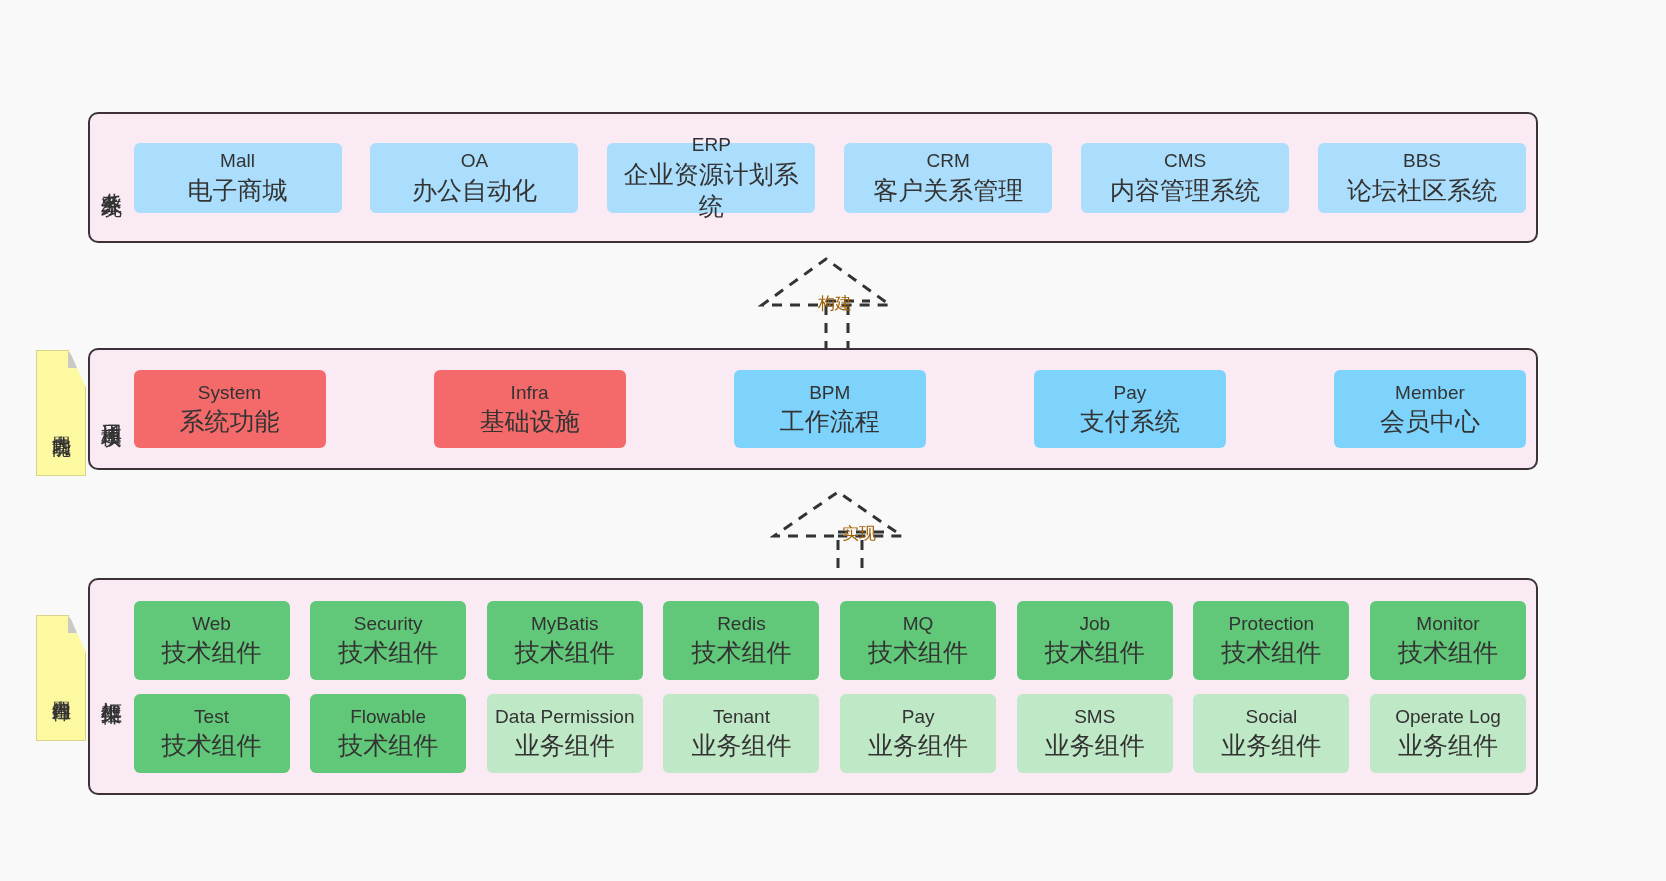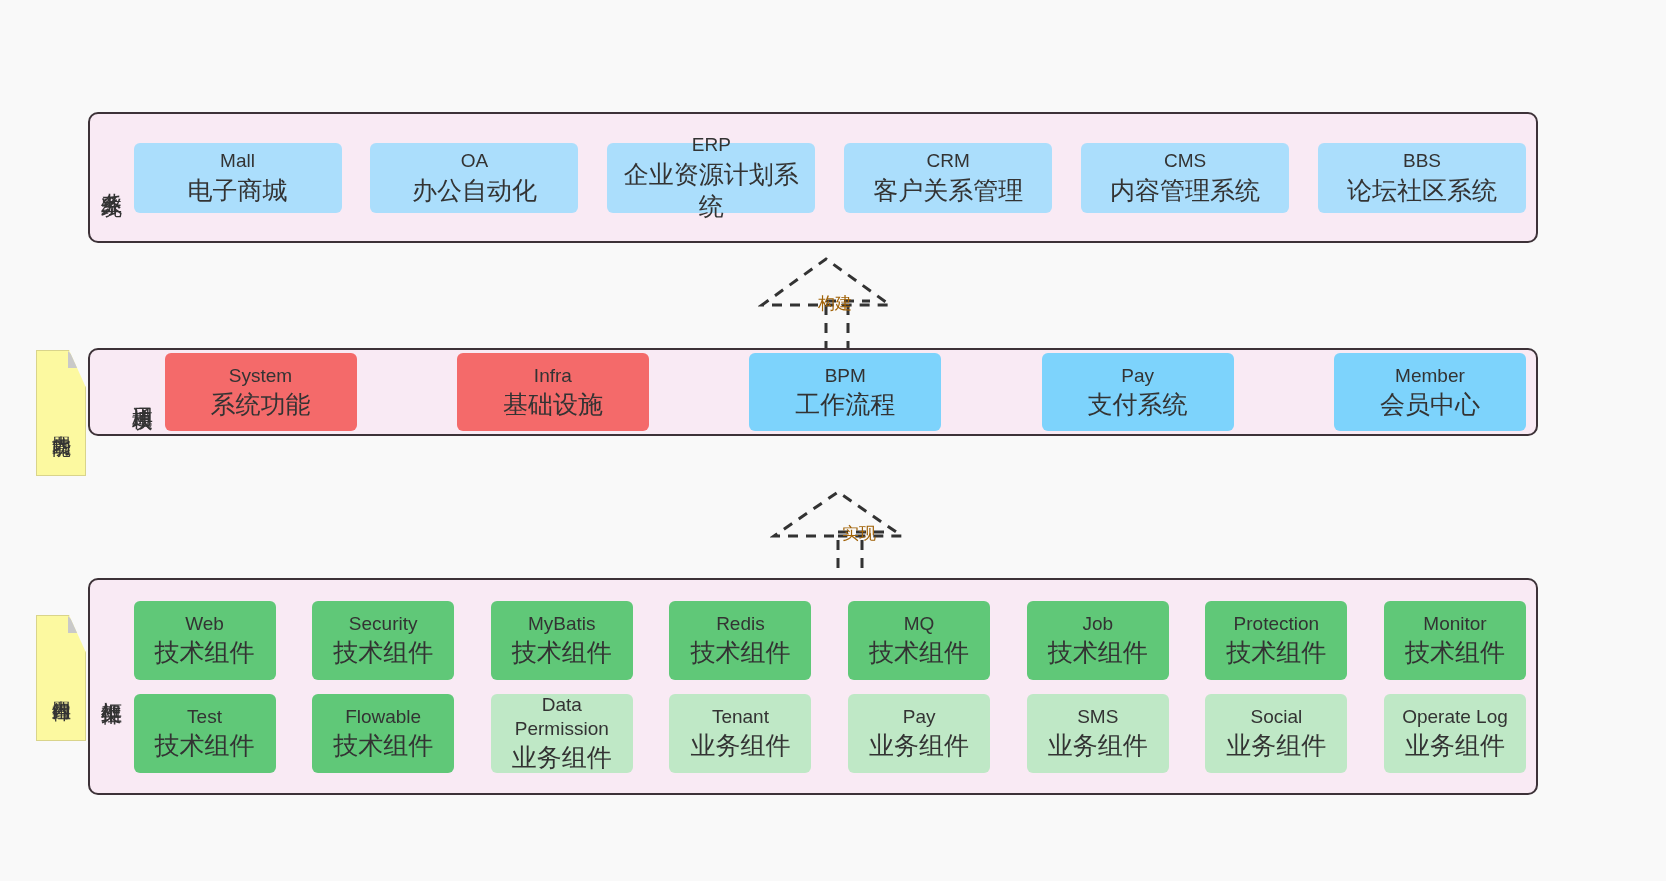"System" #layer-common { height: 88px -> 122px; padding-left: 31px -> none }
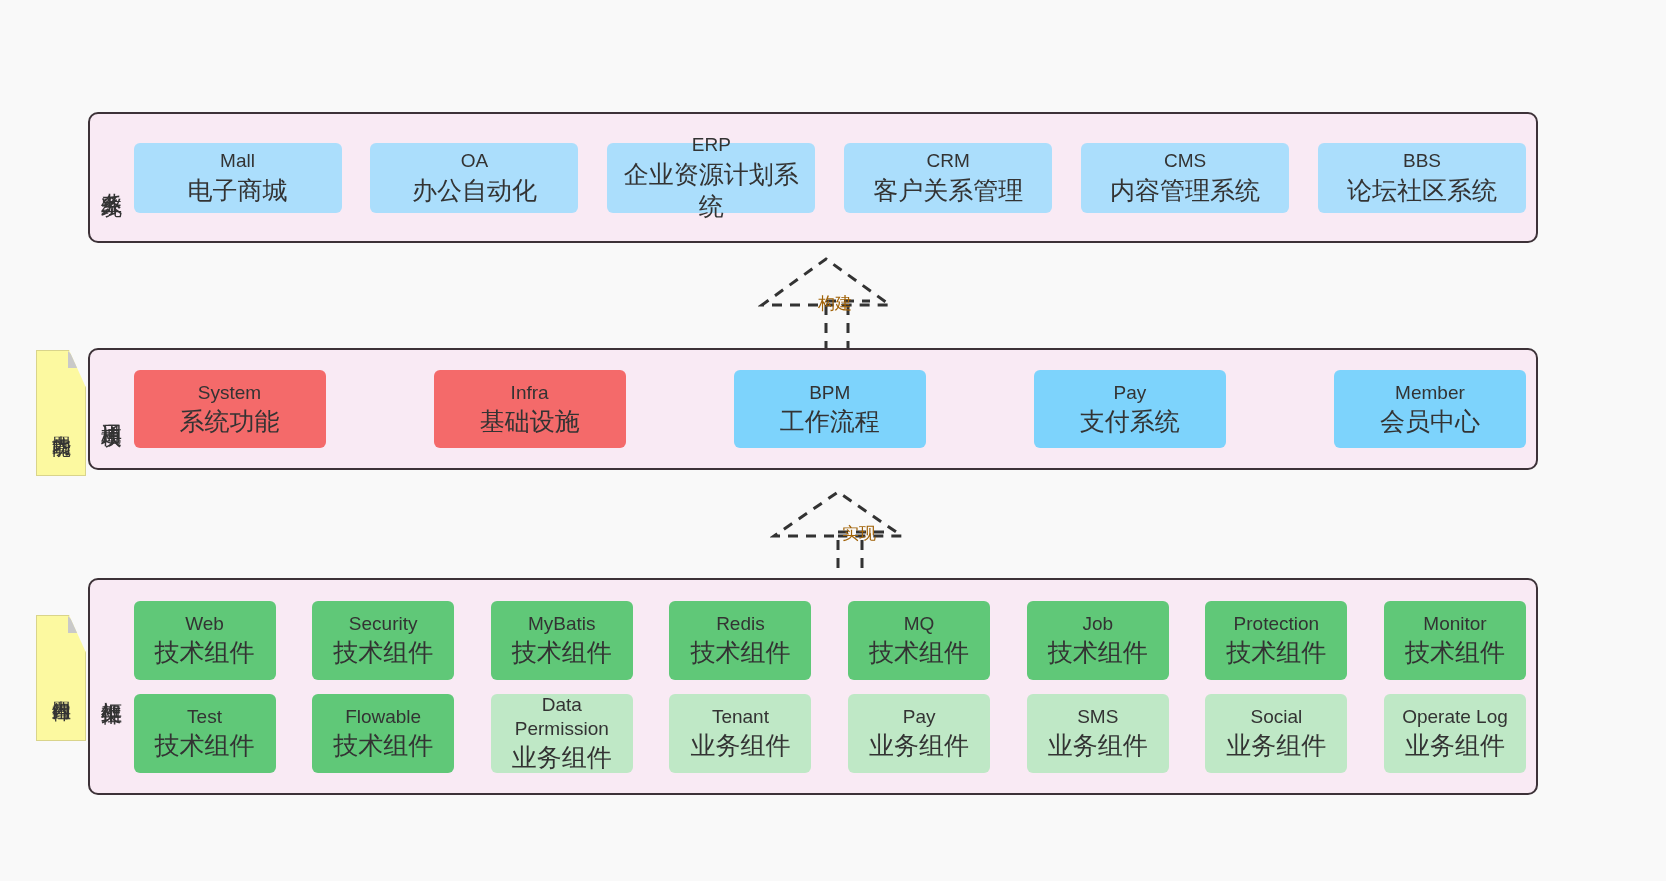"Web" #layer-framework .node { width: 142px -> 156px }
